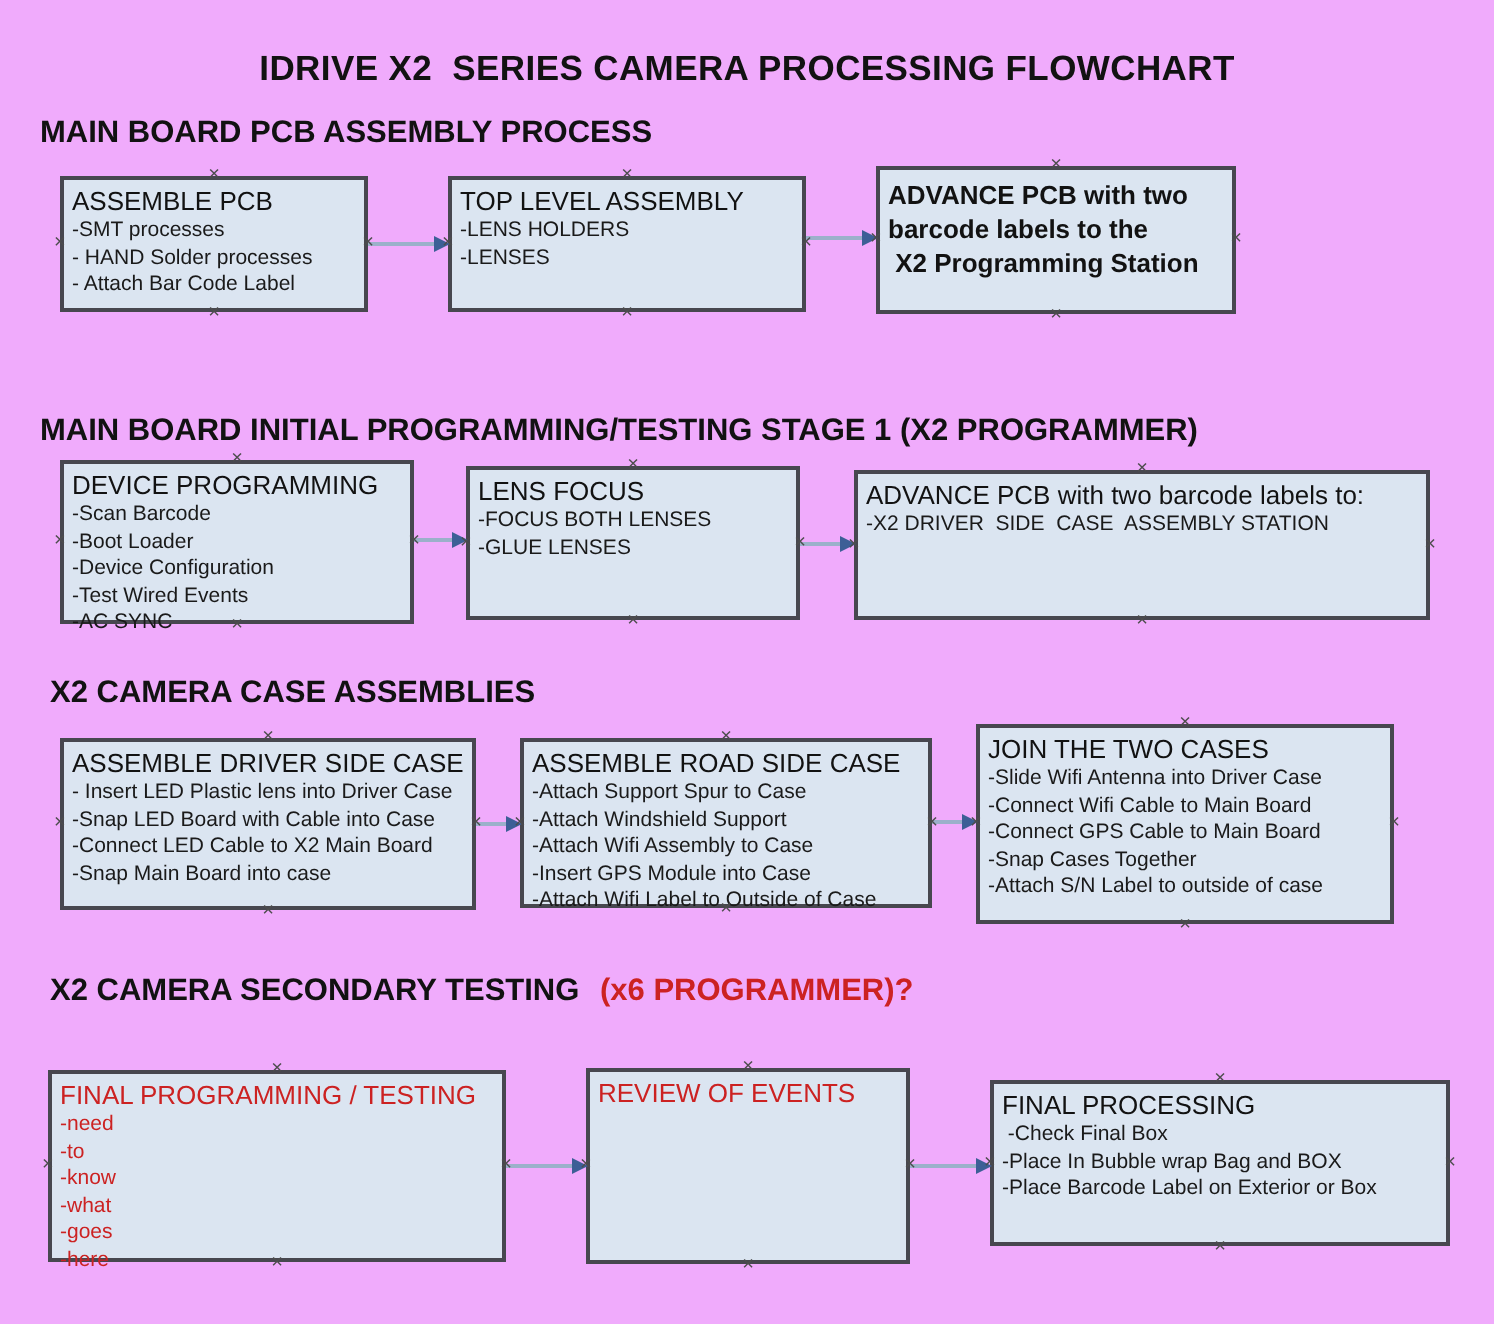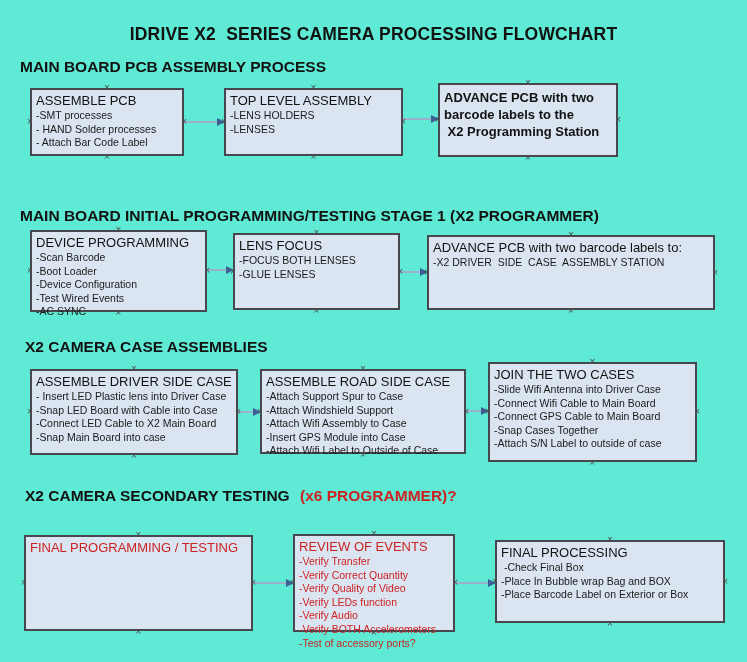"IDRIVE X2 SERIES CAMERA PROCESSING" .canvas { background: #5eead4 -> #f0abfc }
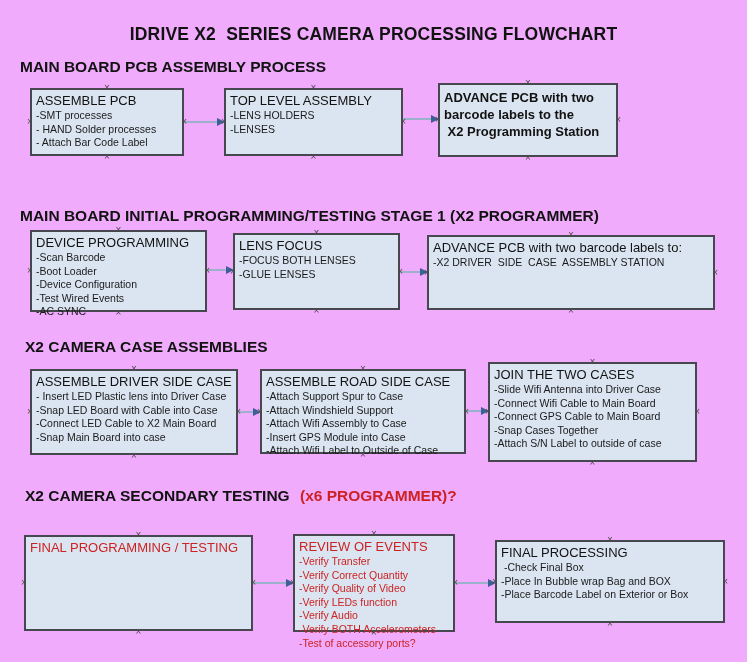"-need" div.bi { html: none -> <div> <div>-need</div> <div>-to</div> <div>-know</div> <div>-what</div> <div>-goes</div> <div>-here</div> </div> }
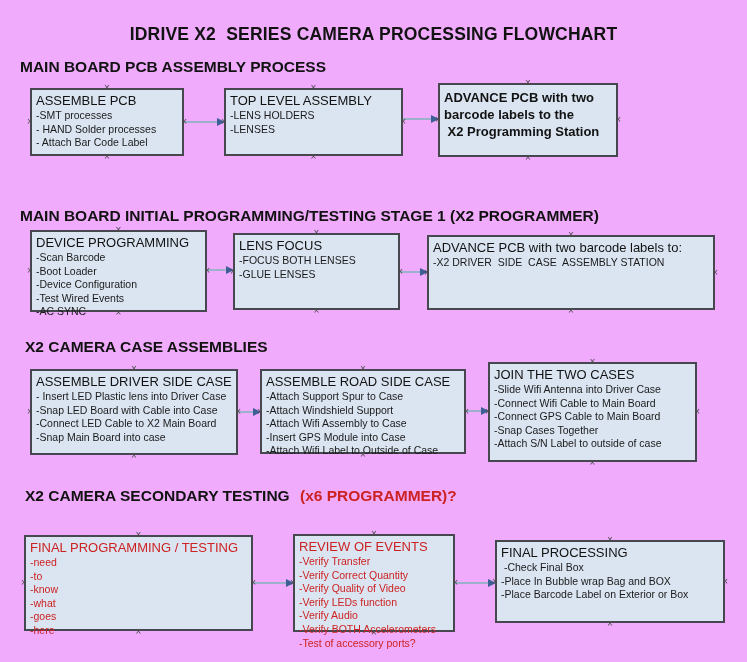"-Verify Transfer" div.bi { html: <div> <div>-Verify Transfer</div> <div>-Verify Correct Quantity</div> <div>-Verify Quality of Video</div> <div>-Verify LEDs function</div> <div>-Verify Audio</div> <div>-Verify BOTH Accelerometers</div> <div>-Test of accessory ports?</div> </div> -> none }
